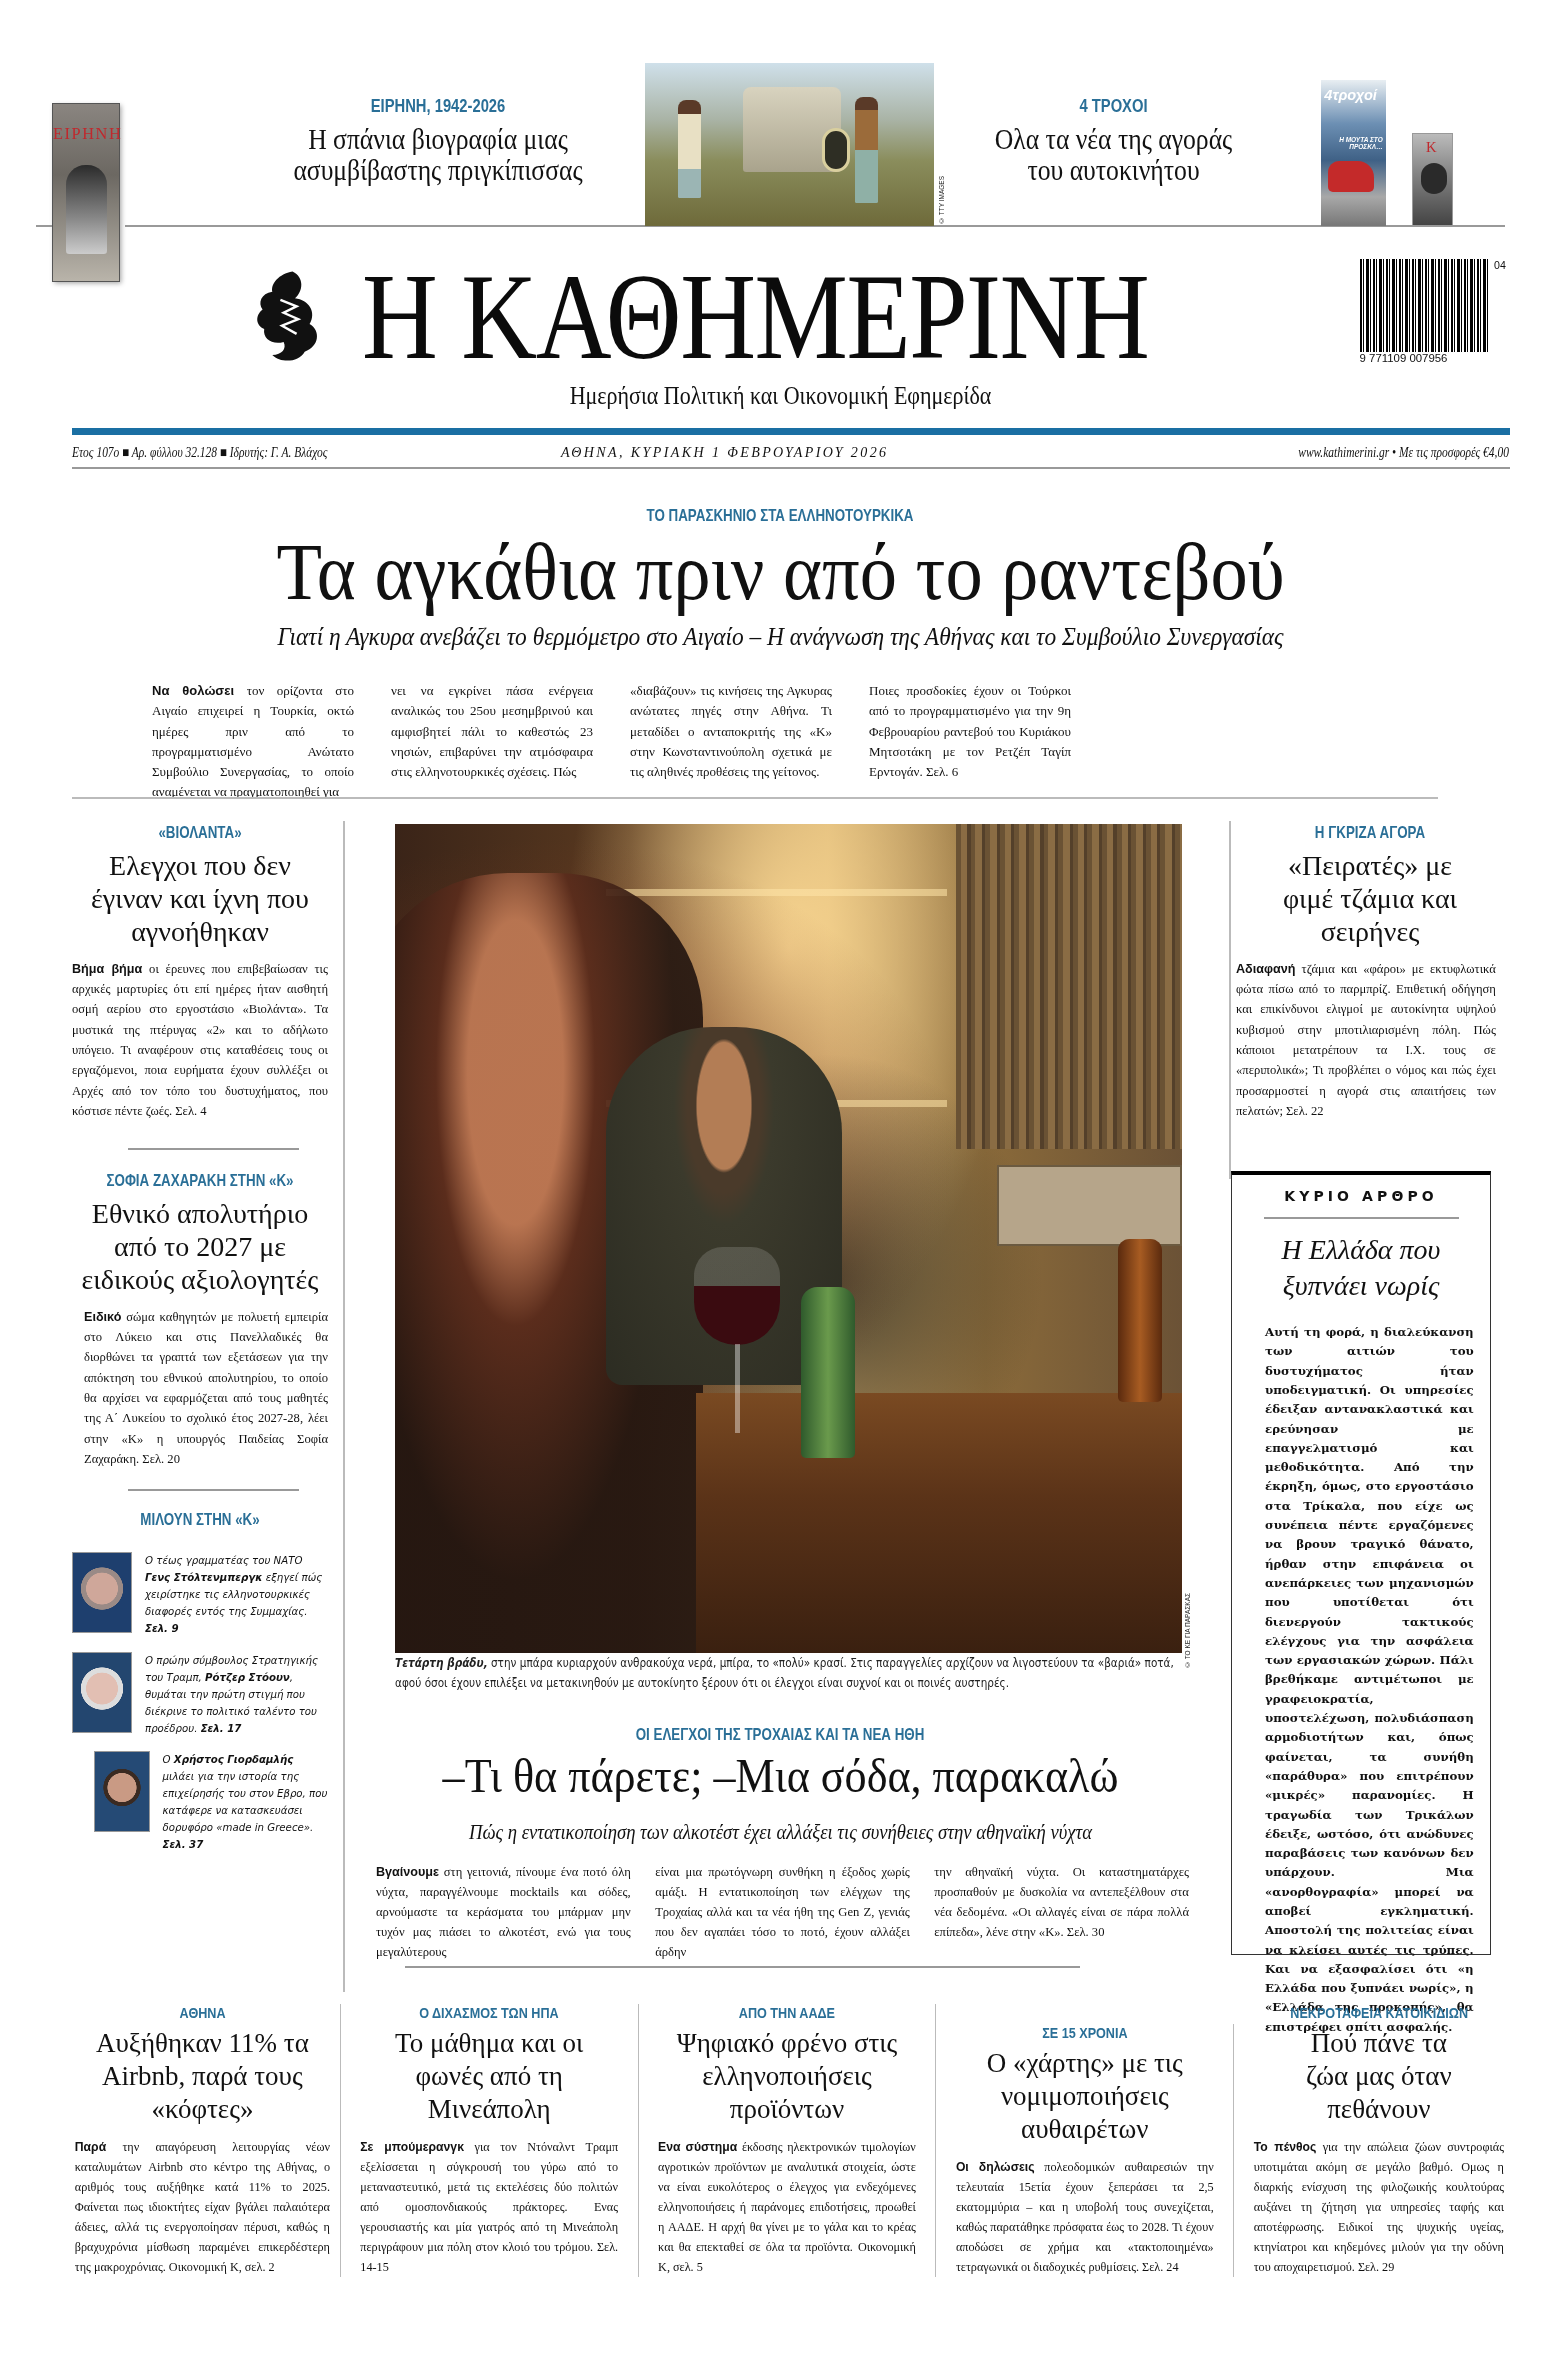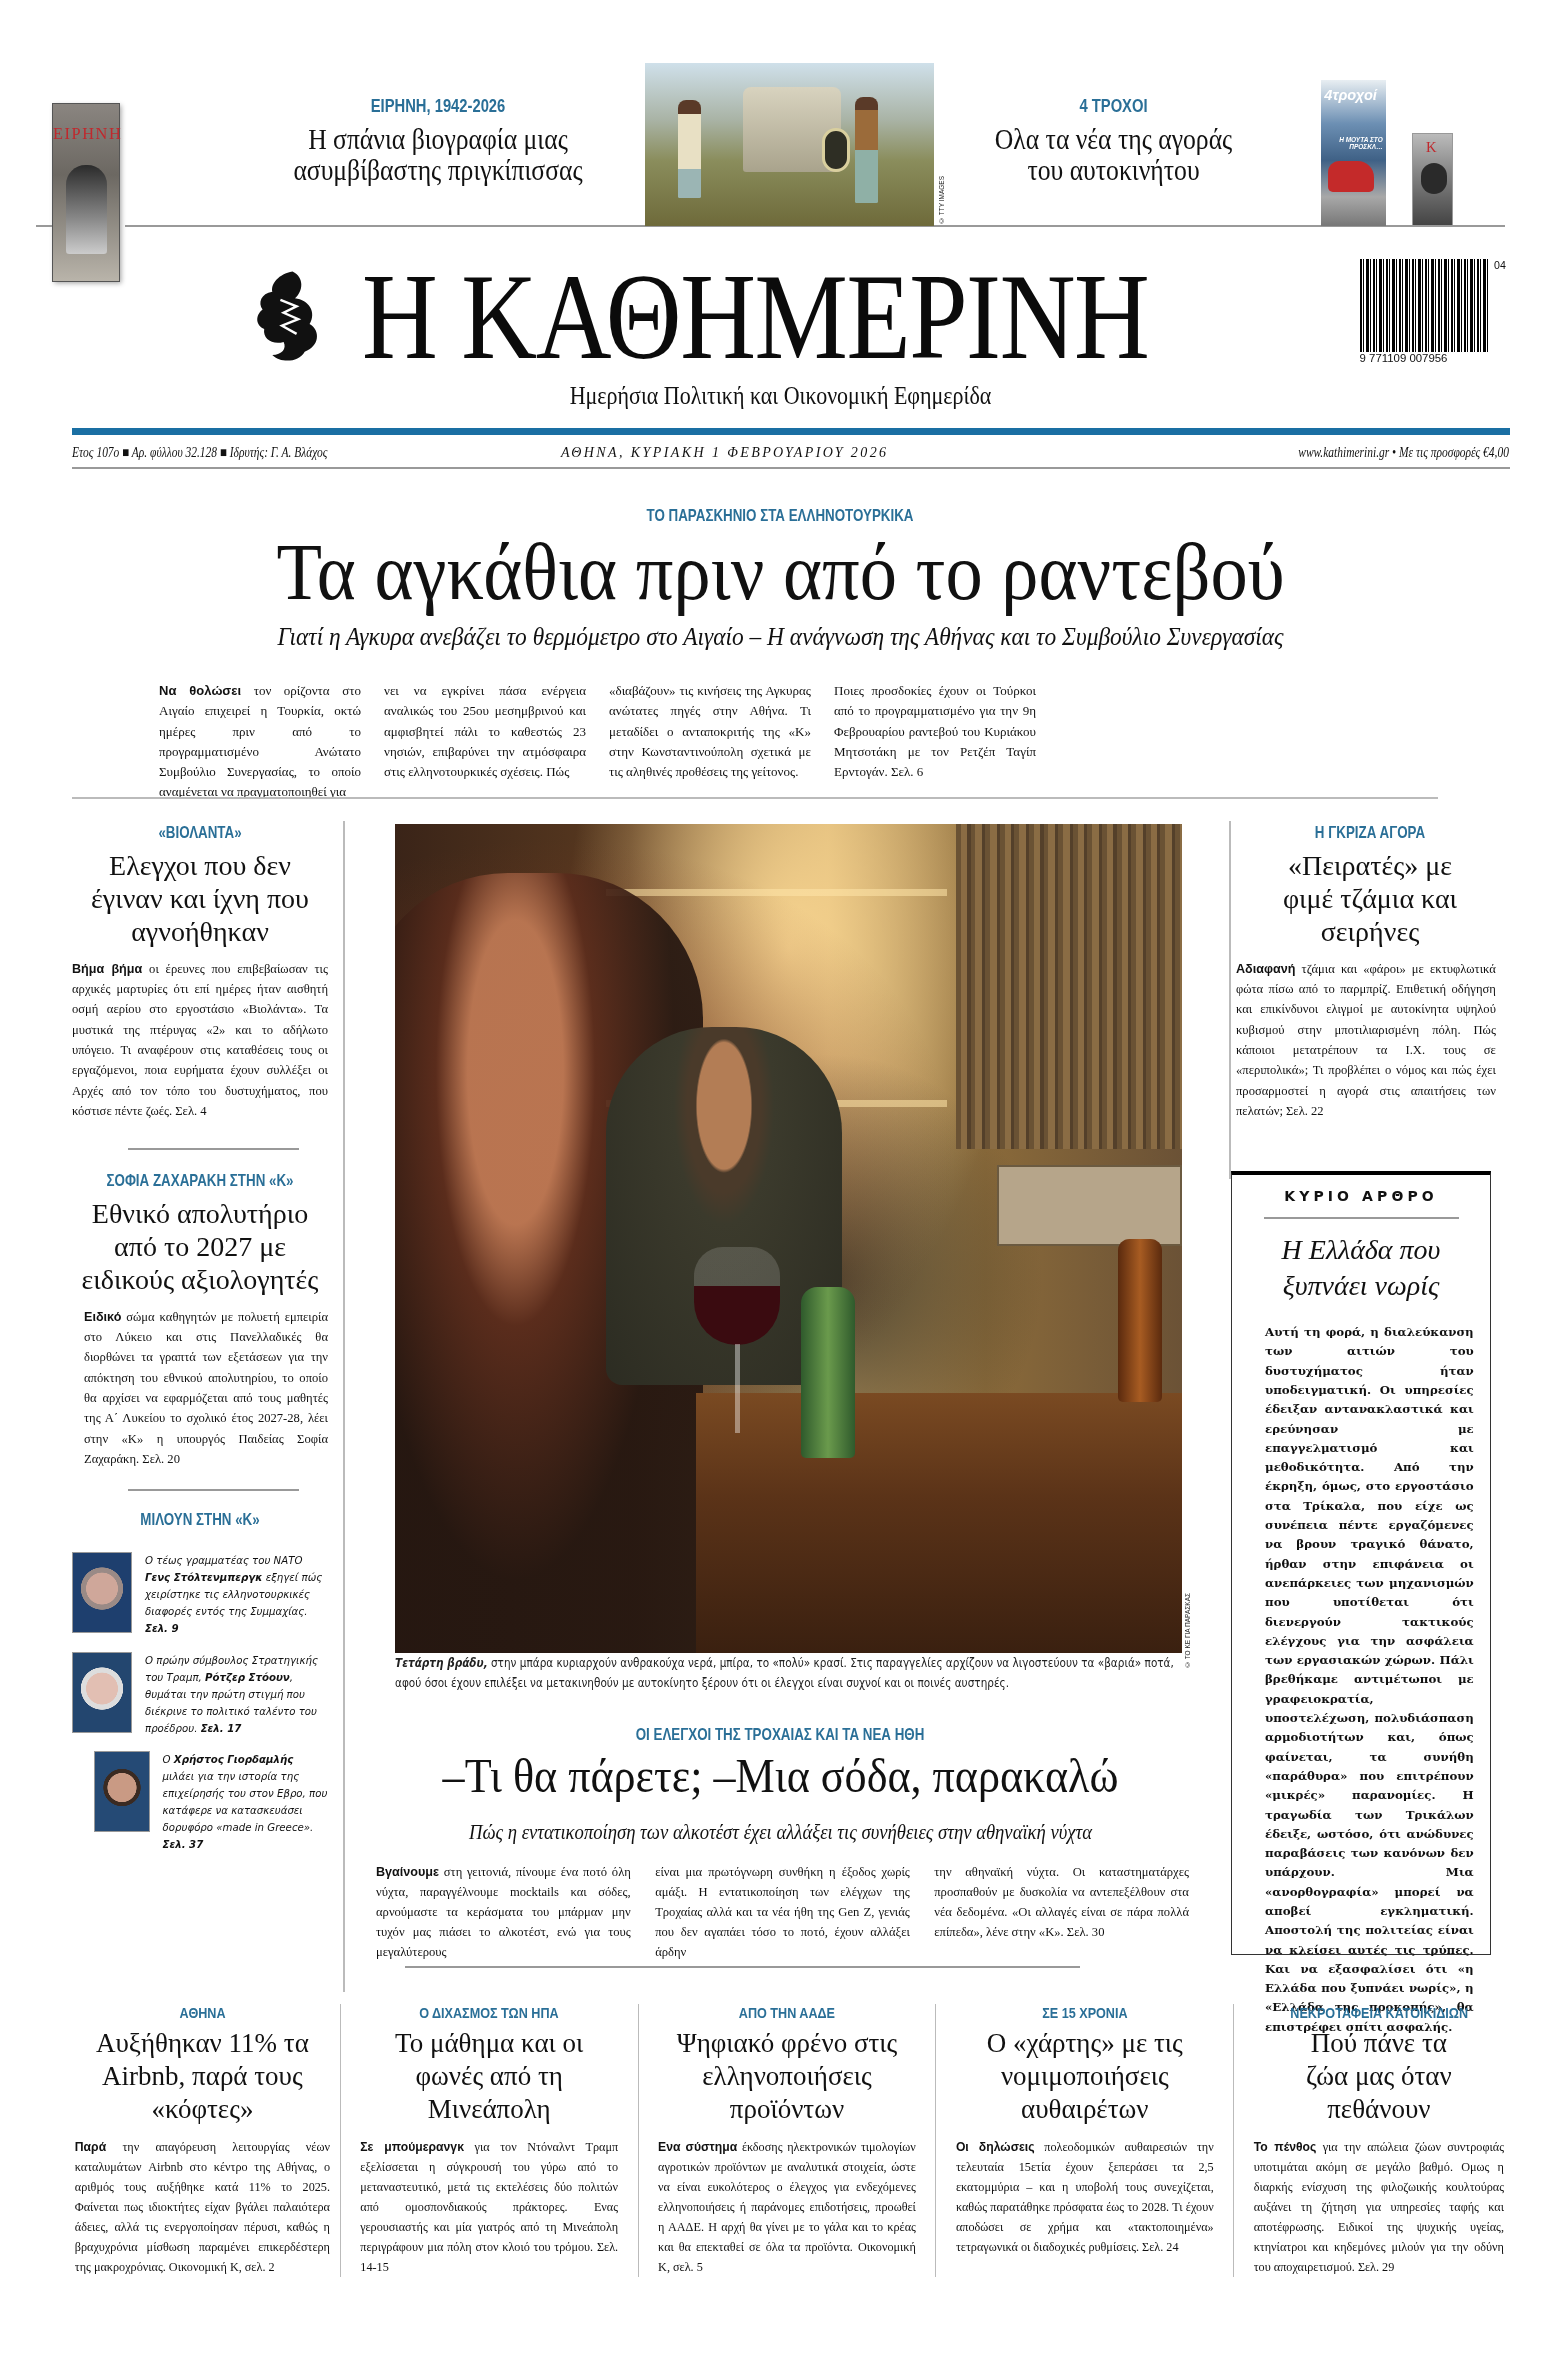"Να θολώσει τον ορίζοντα στο" div.abs { gap: 23px -> 37px; left: 159px -> 152px }
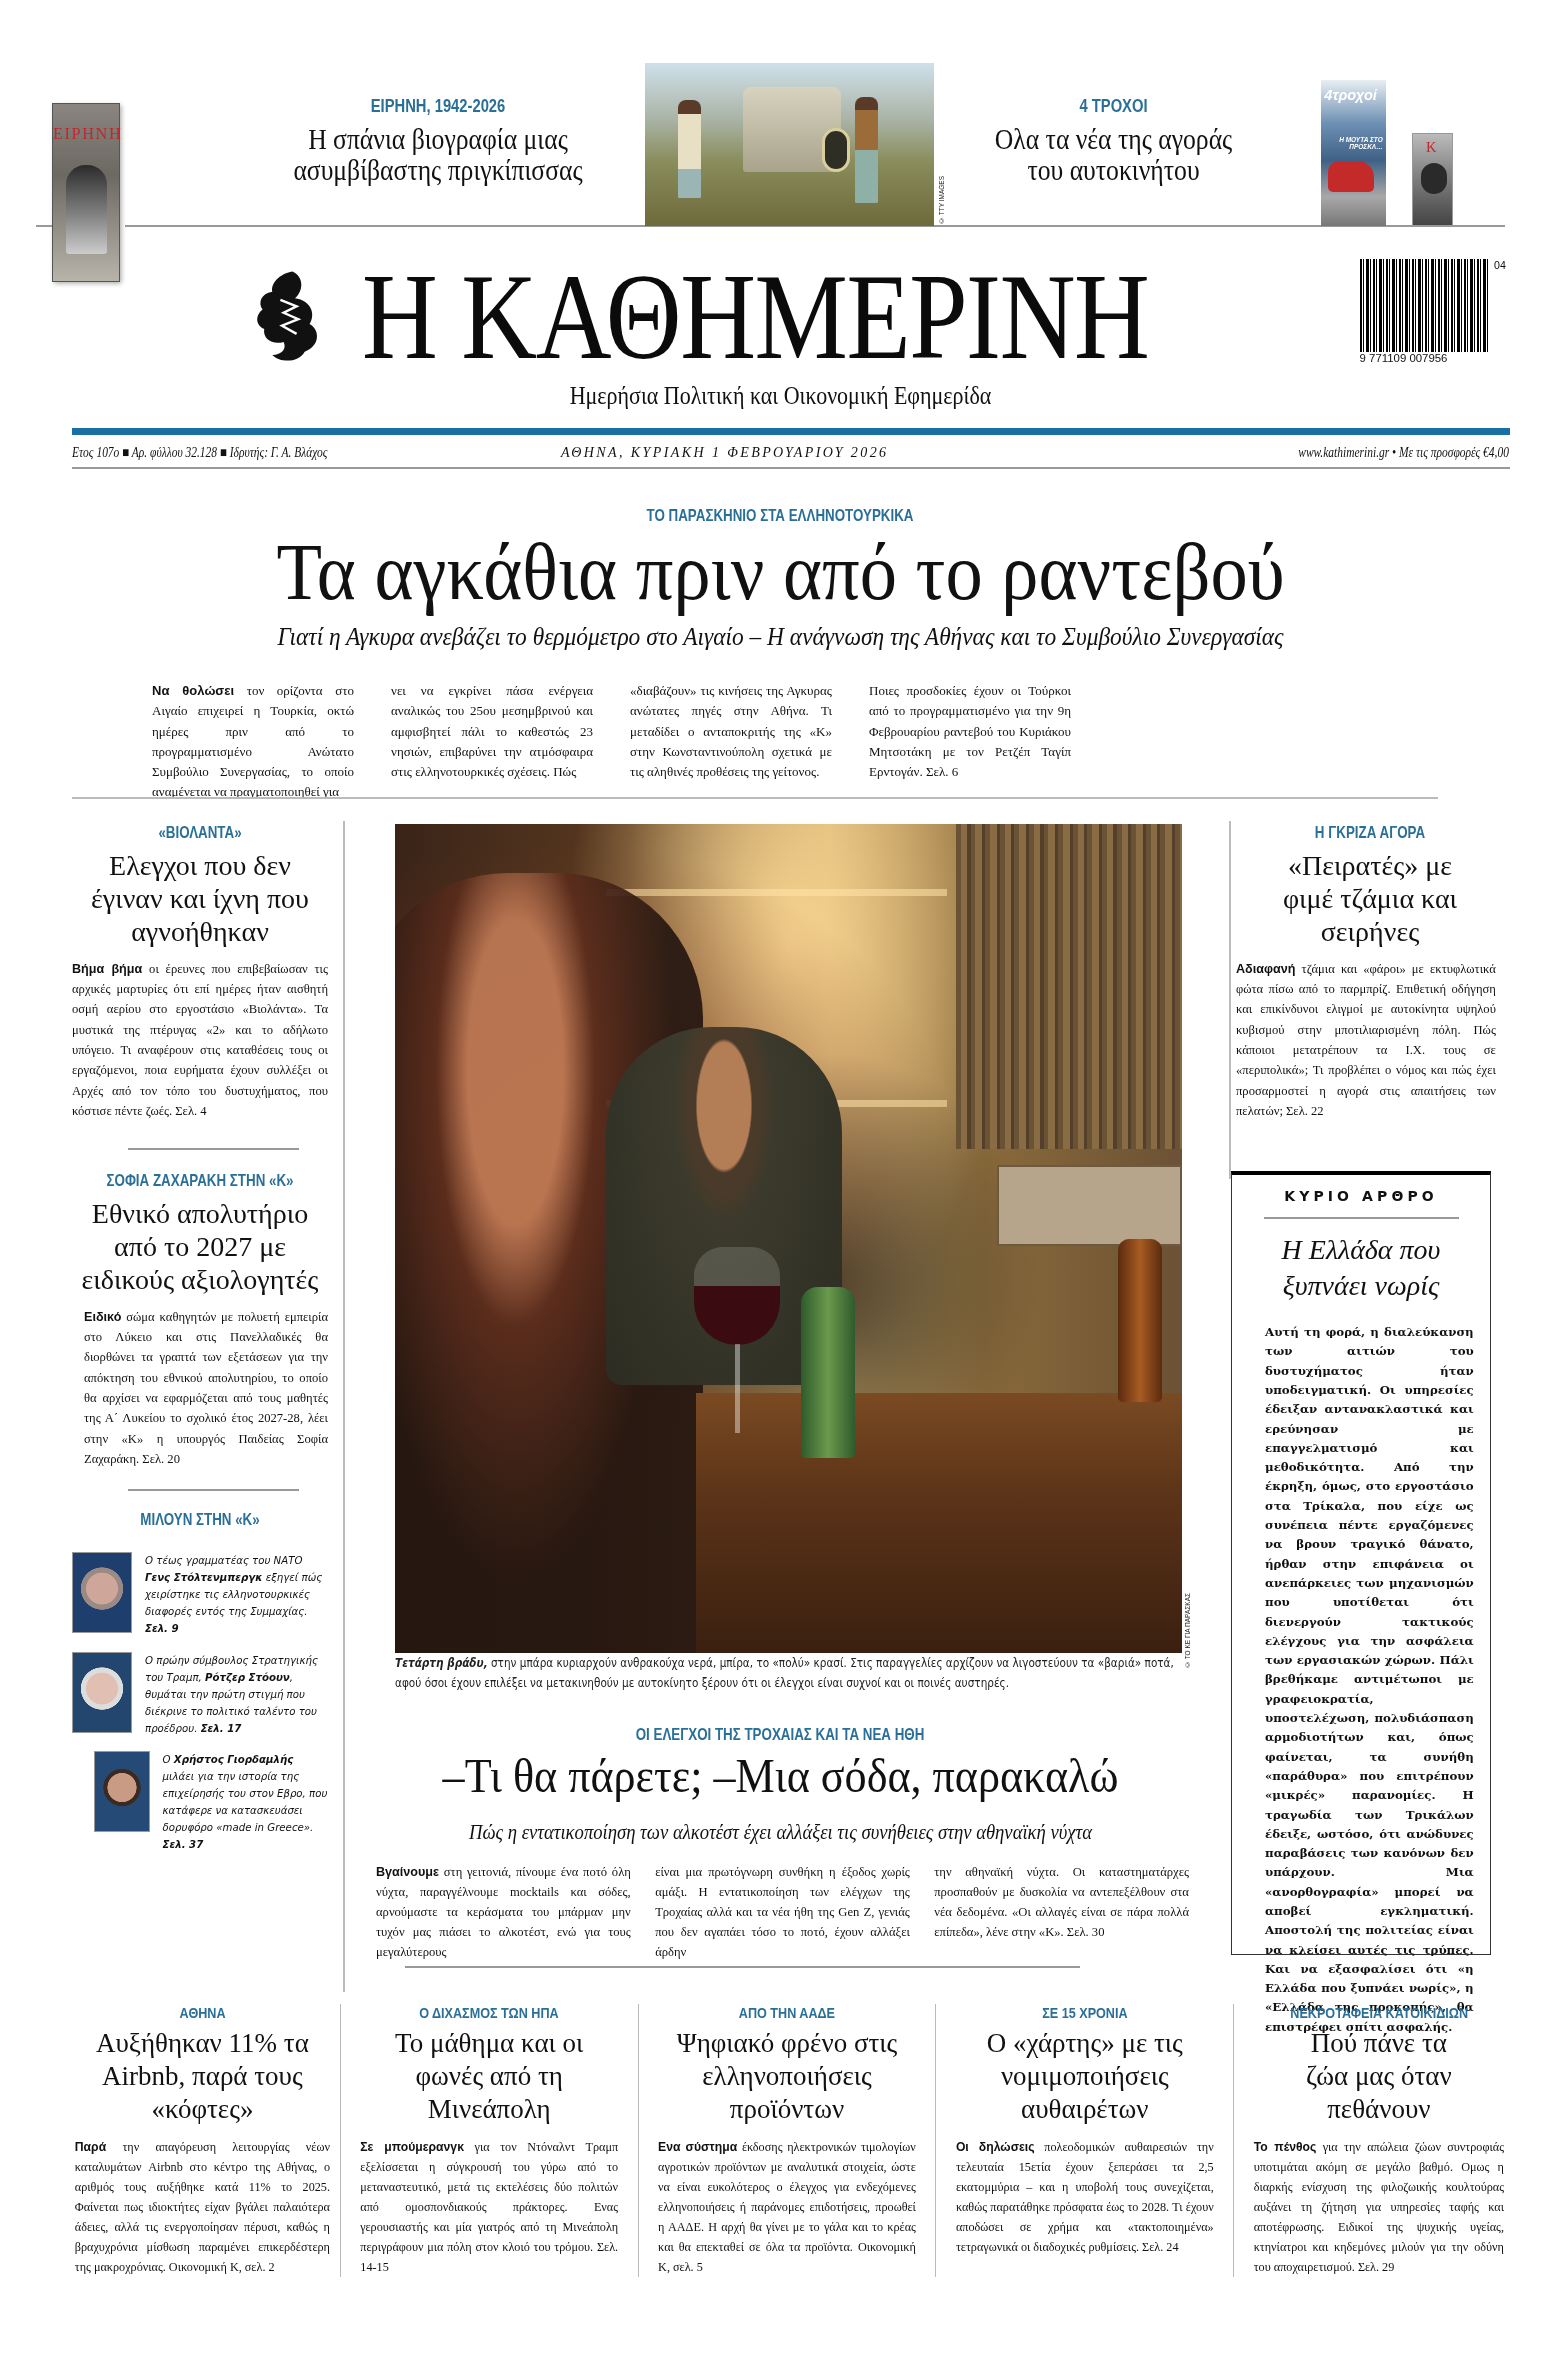"ΑΘΗΝΑ" div.abs { align-items: none -> flex-end }
